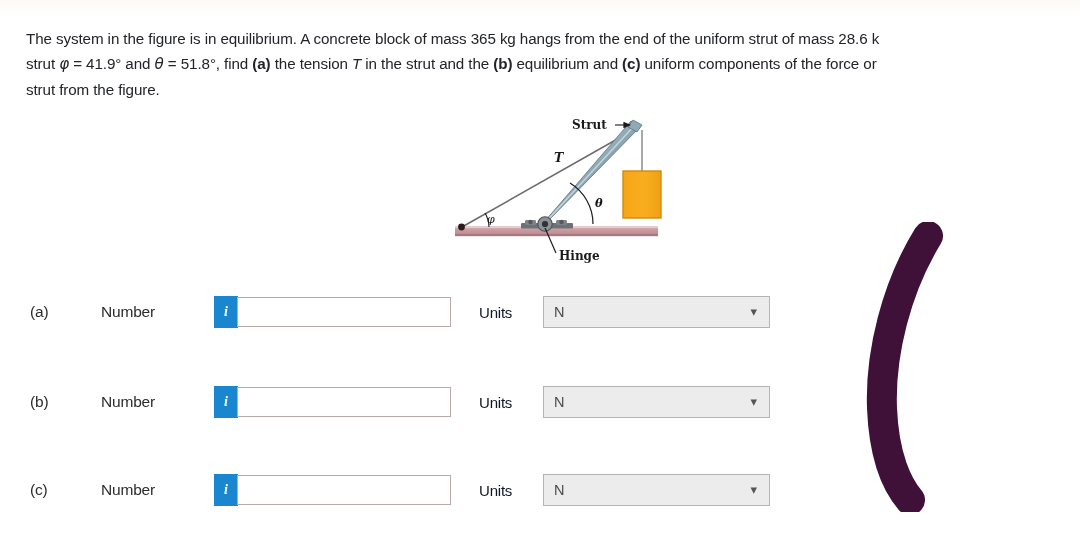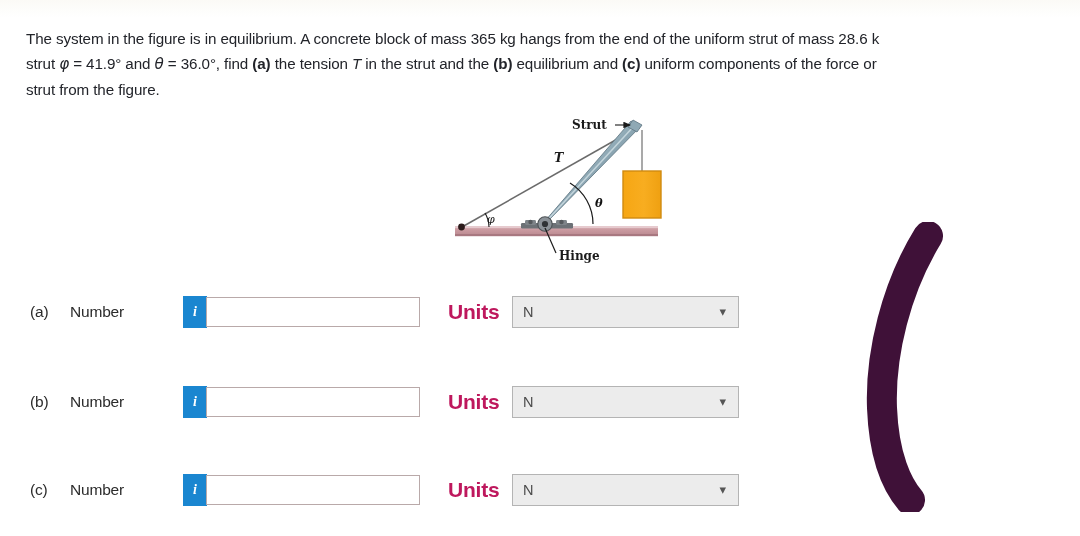"= 36.0°, find" span { text: 36.0 -> 51.8 }
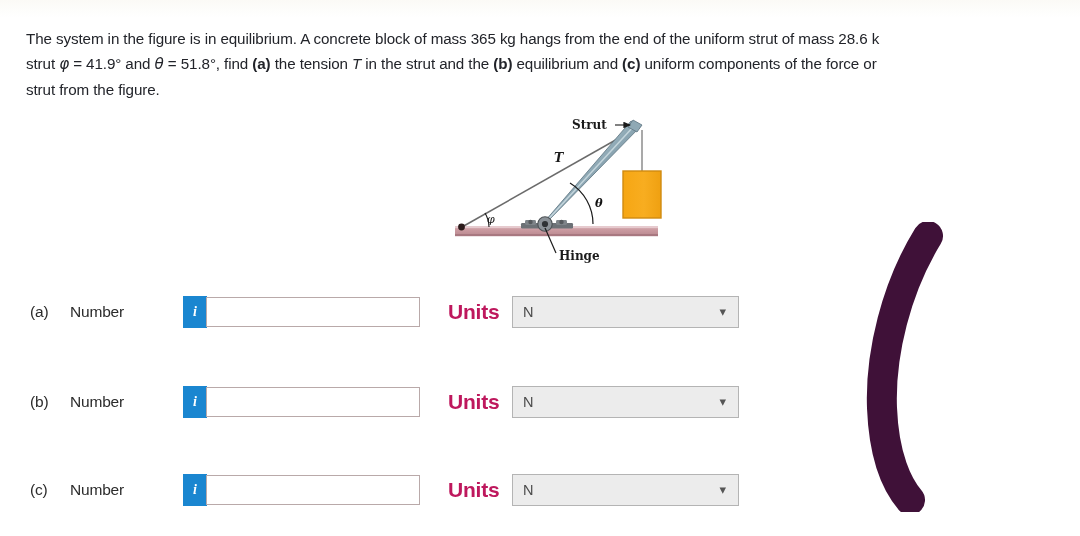"Number" .number-label { margin-left: none -> 31px }
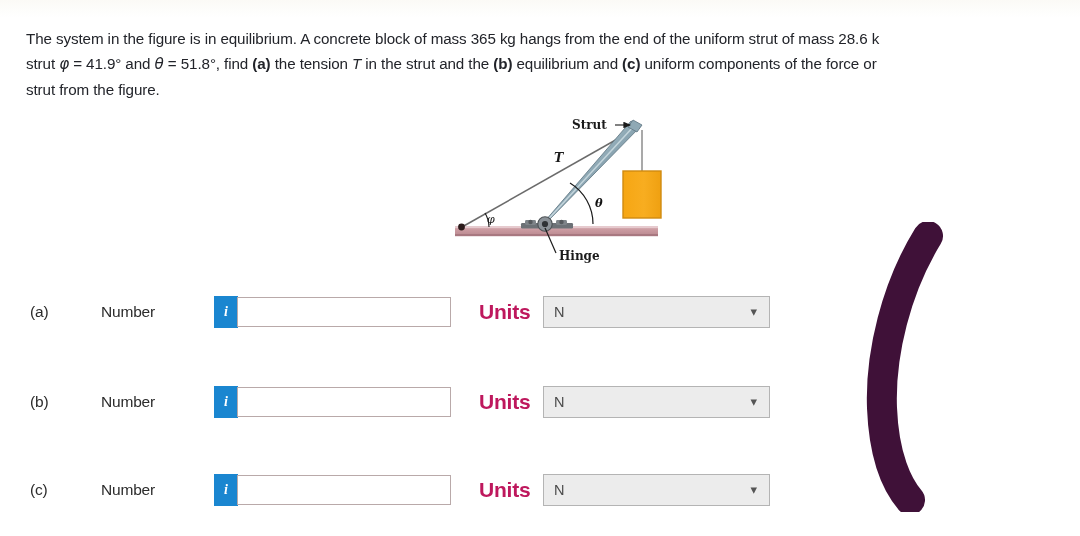"Units" .units-label { color: #be185d -> #0f172a; font-size: 21px -> 15px; font-weight: bold -> none }
